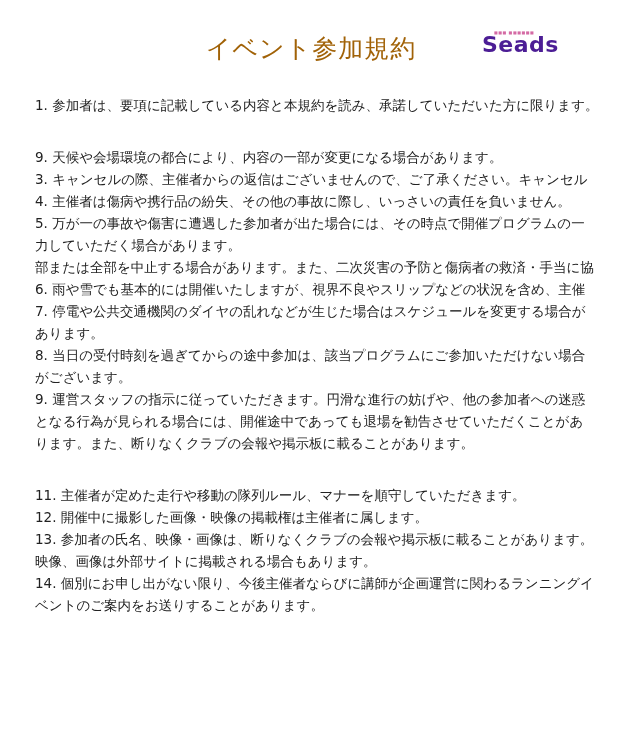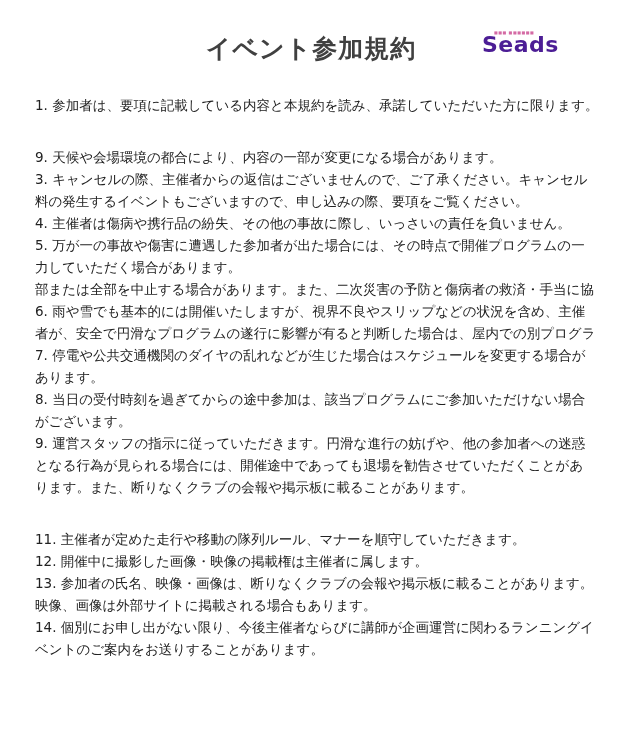"イベント参加規約" .title { color: #404040 -> #a16207; font-weight: bold -> normal }
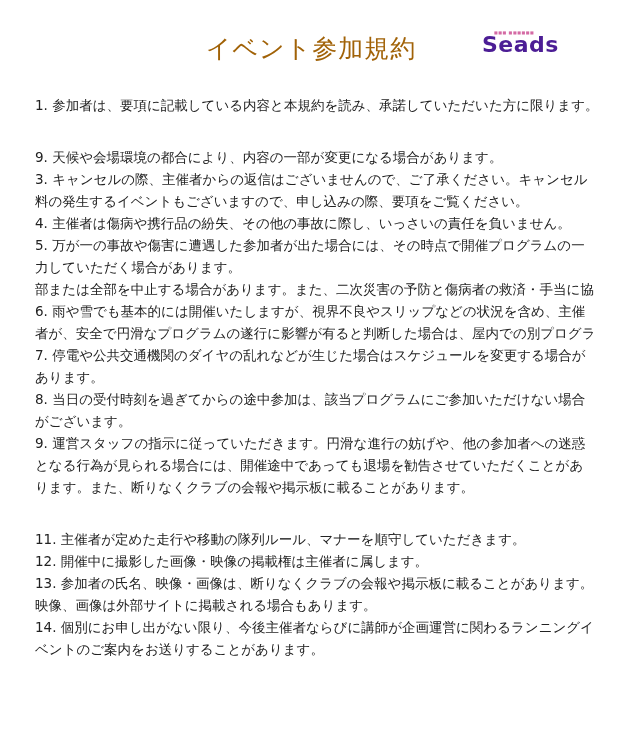"料の発生するイベントもございますので、申し込みの際、要項をご覧ください。" span.line { html: <span>料の発生するイベントもございますので、申し込みの際、要項をご覧ください。</span> -> none }
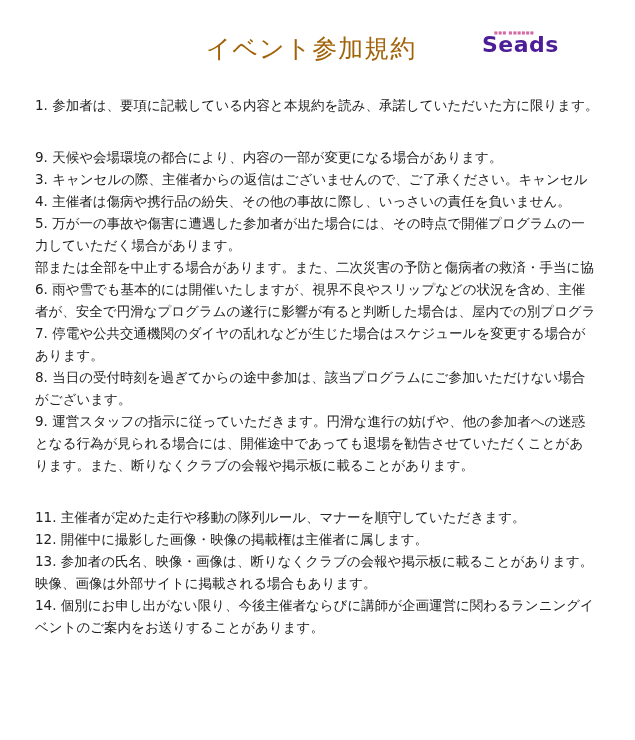"者が、安全で円滑なプログラムの遂行に影響が有ると判断した場合は、屋内での別プログ" span.line { html: <span>者が、安全で円滑なプログラムの遂行に影響が有ると判断した場合は、屋内での別プログラ</span> -> none }
